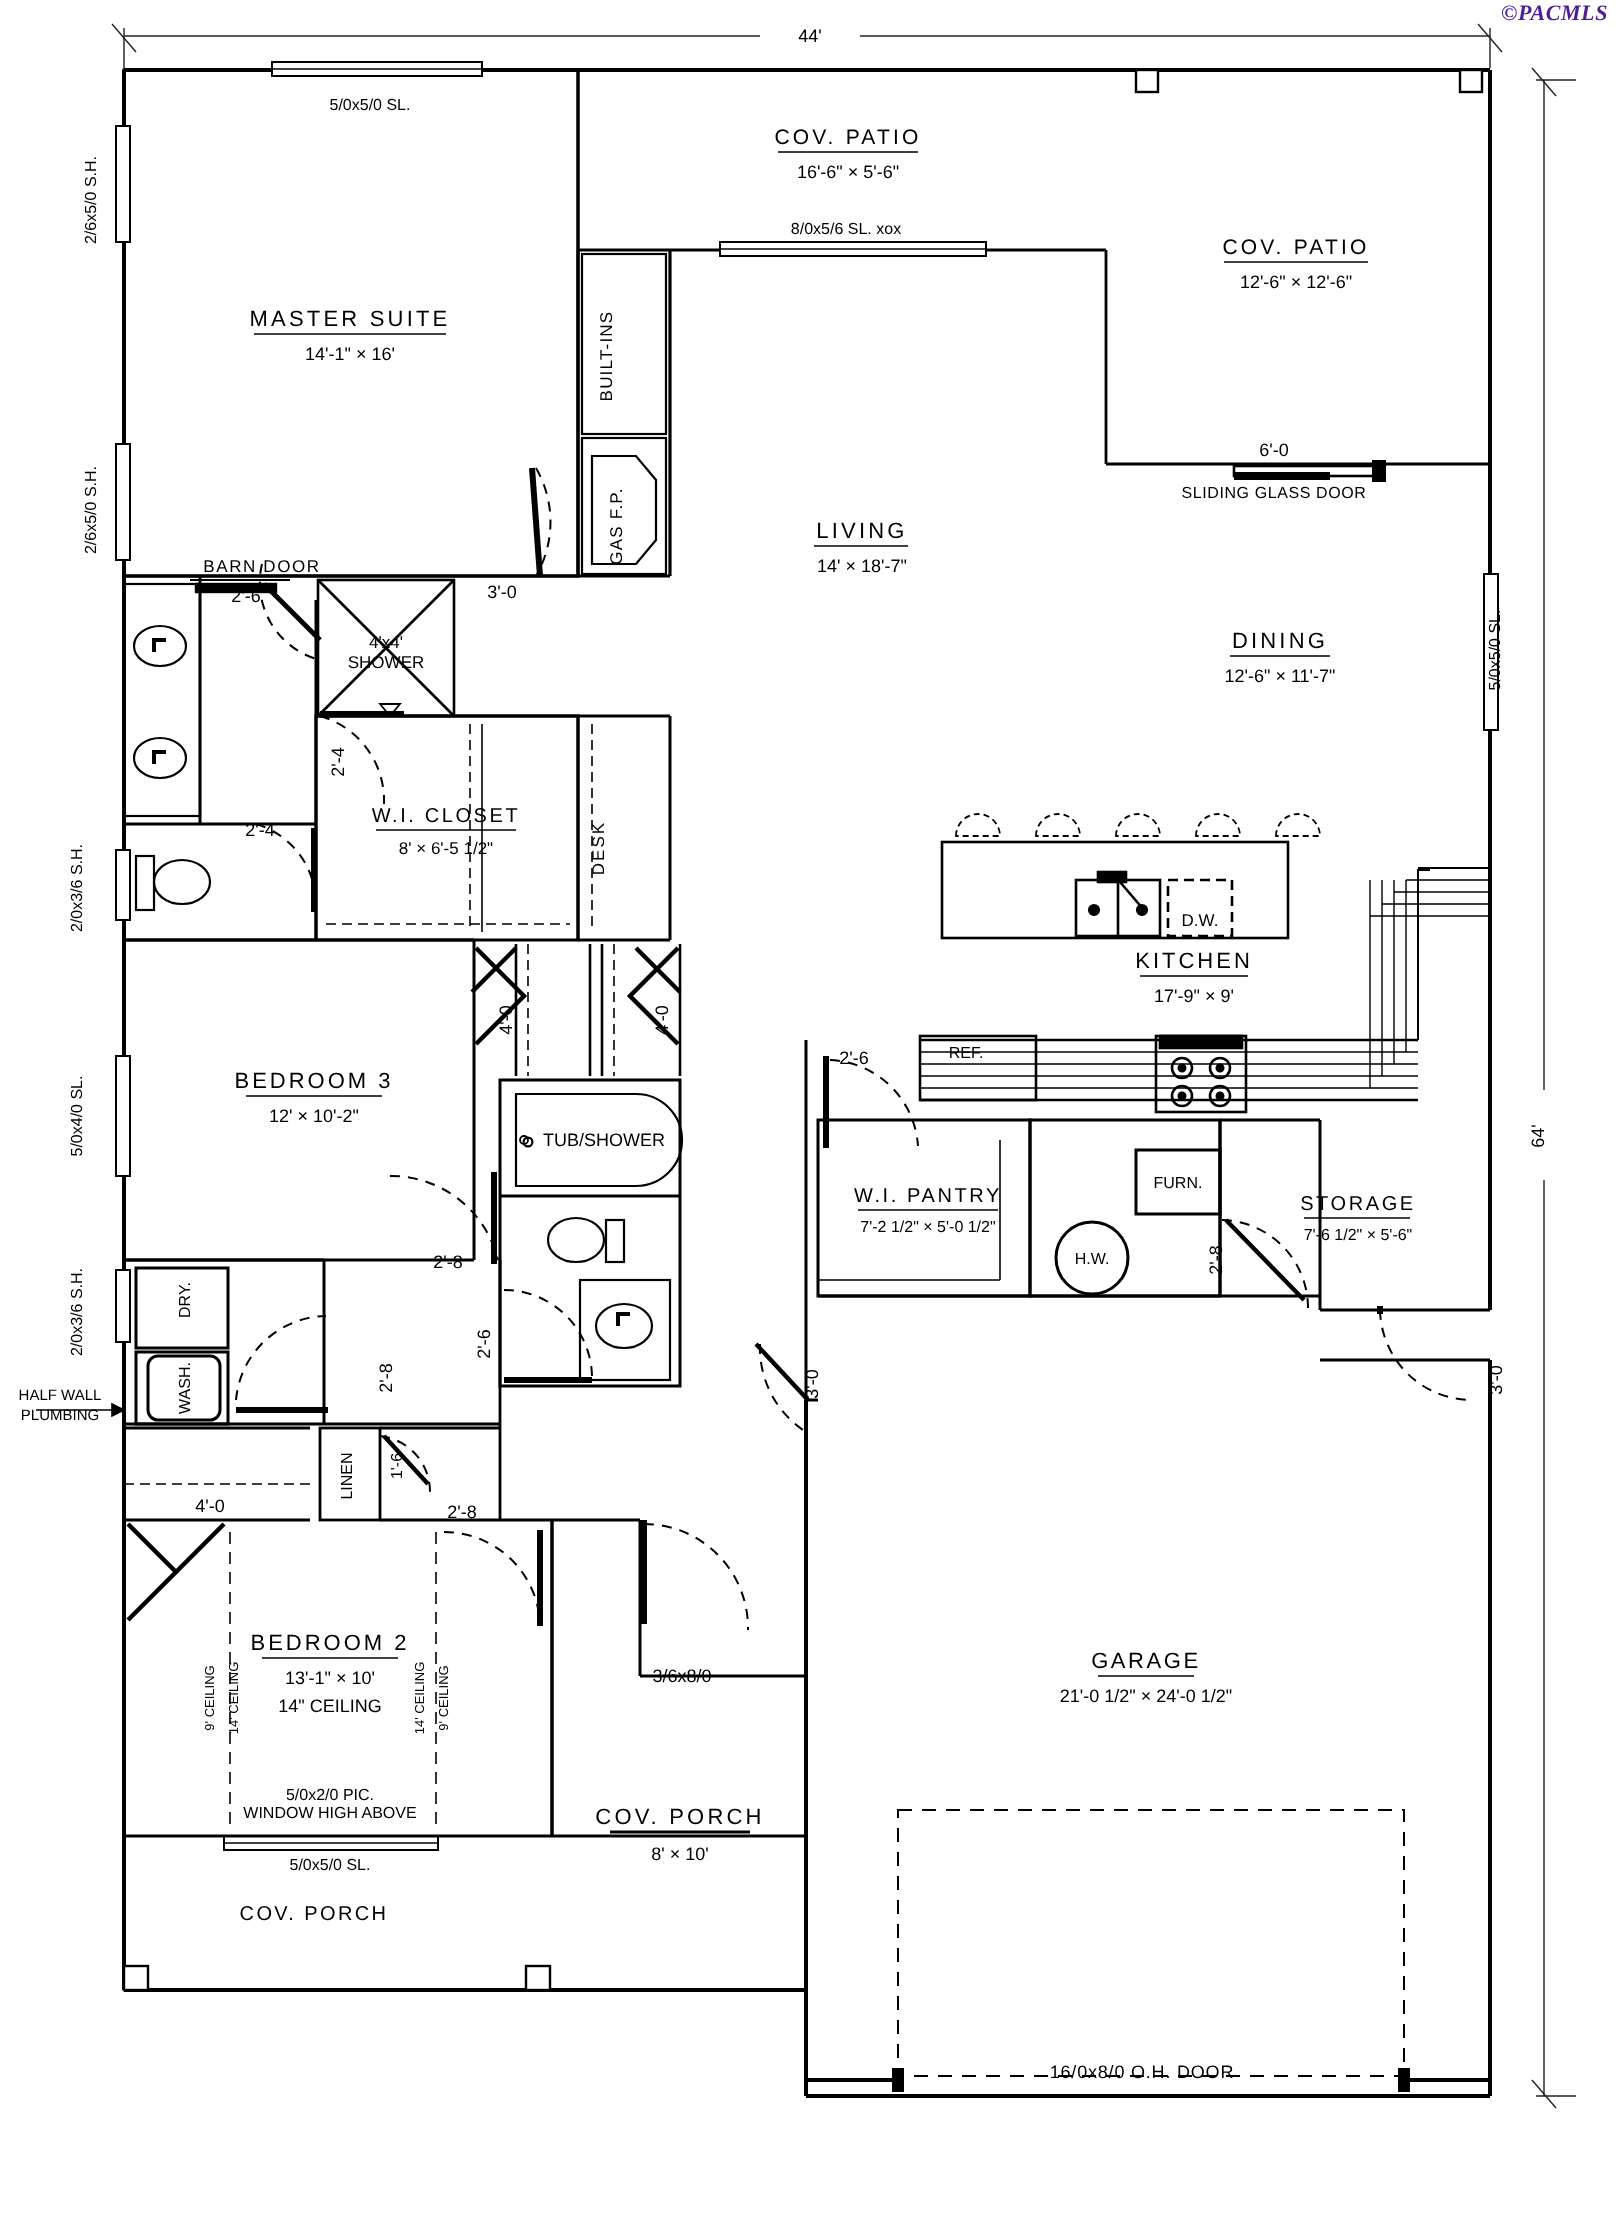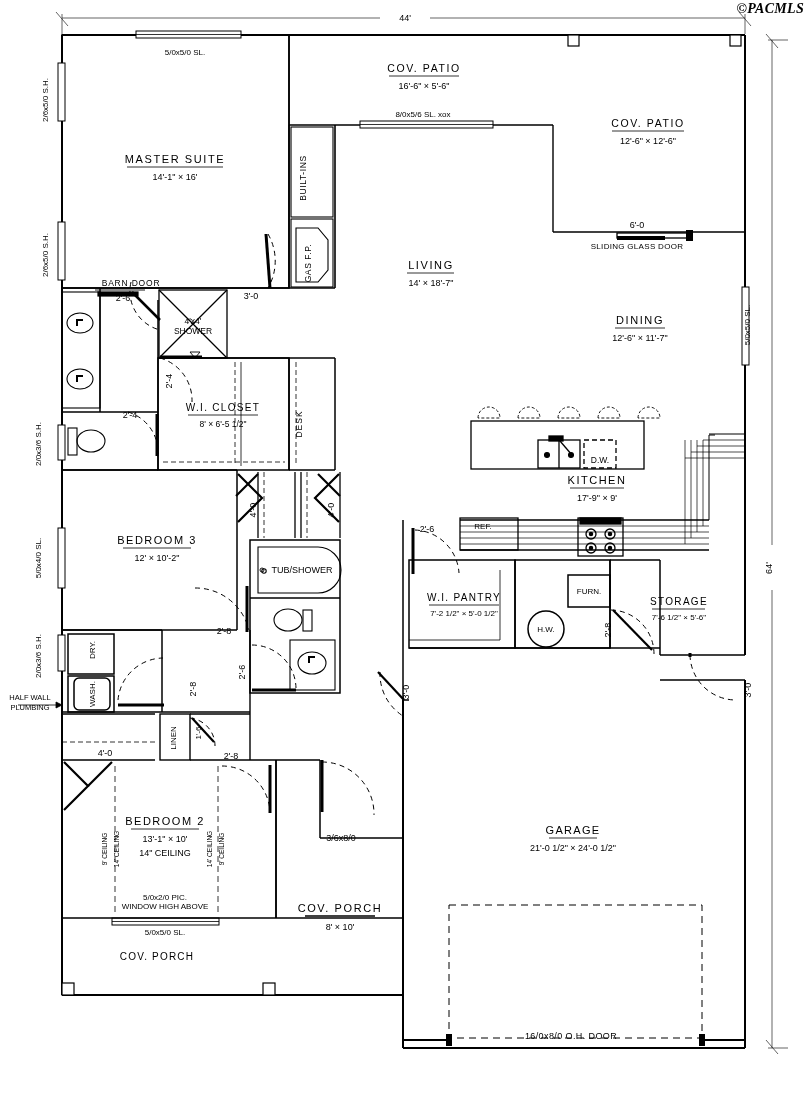"©PACMLS" .wm { color: #000000 -> #4c1d95; font-size: 14px -> 11px }
